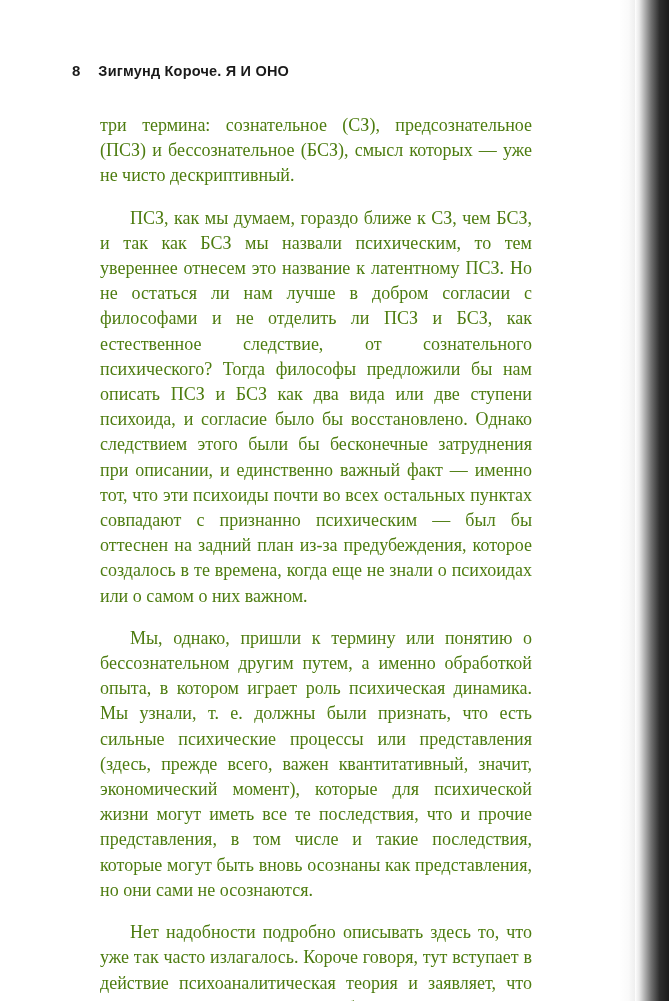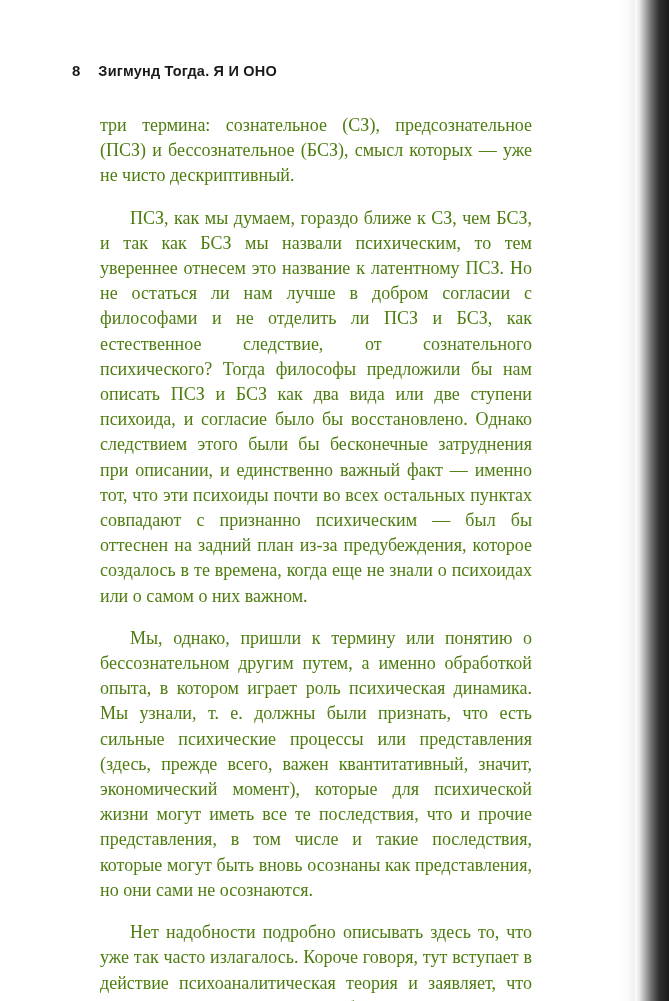"Зигмунд Тогда. Я И ОНО" span.running-title { text: Тогда -> Короче }
